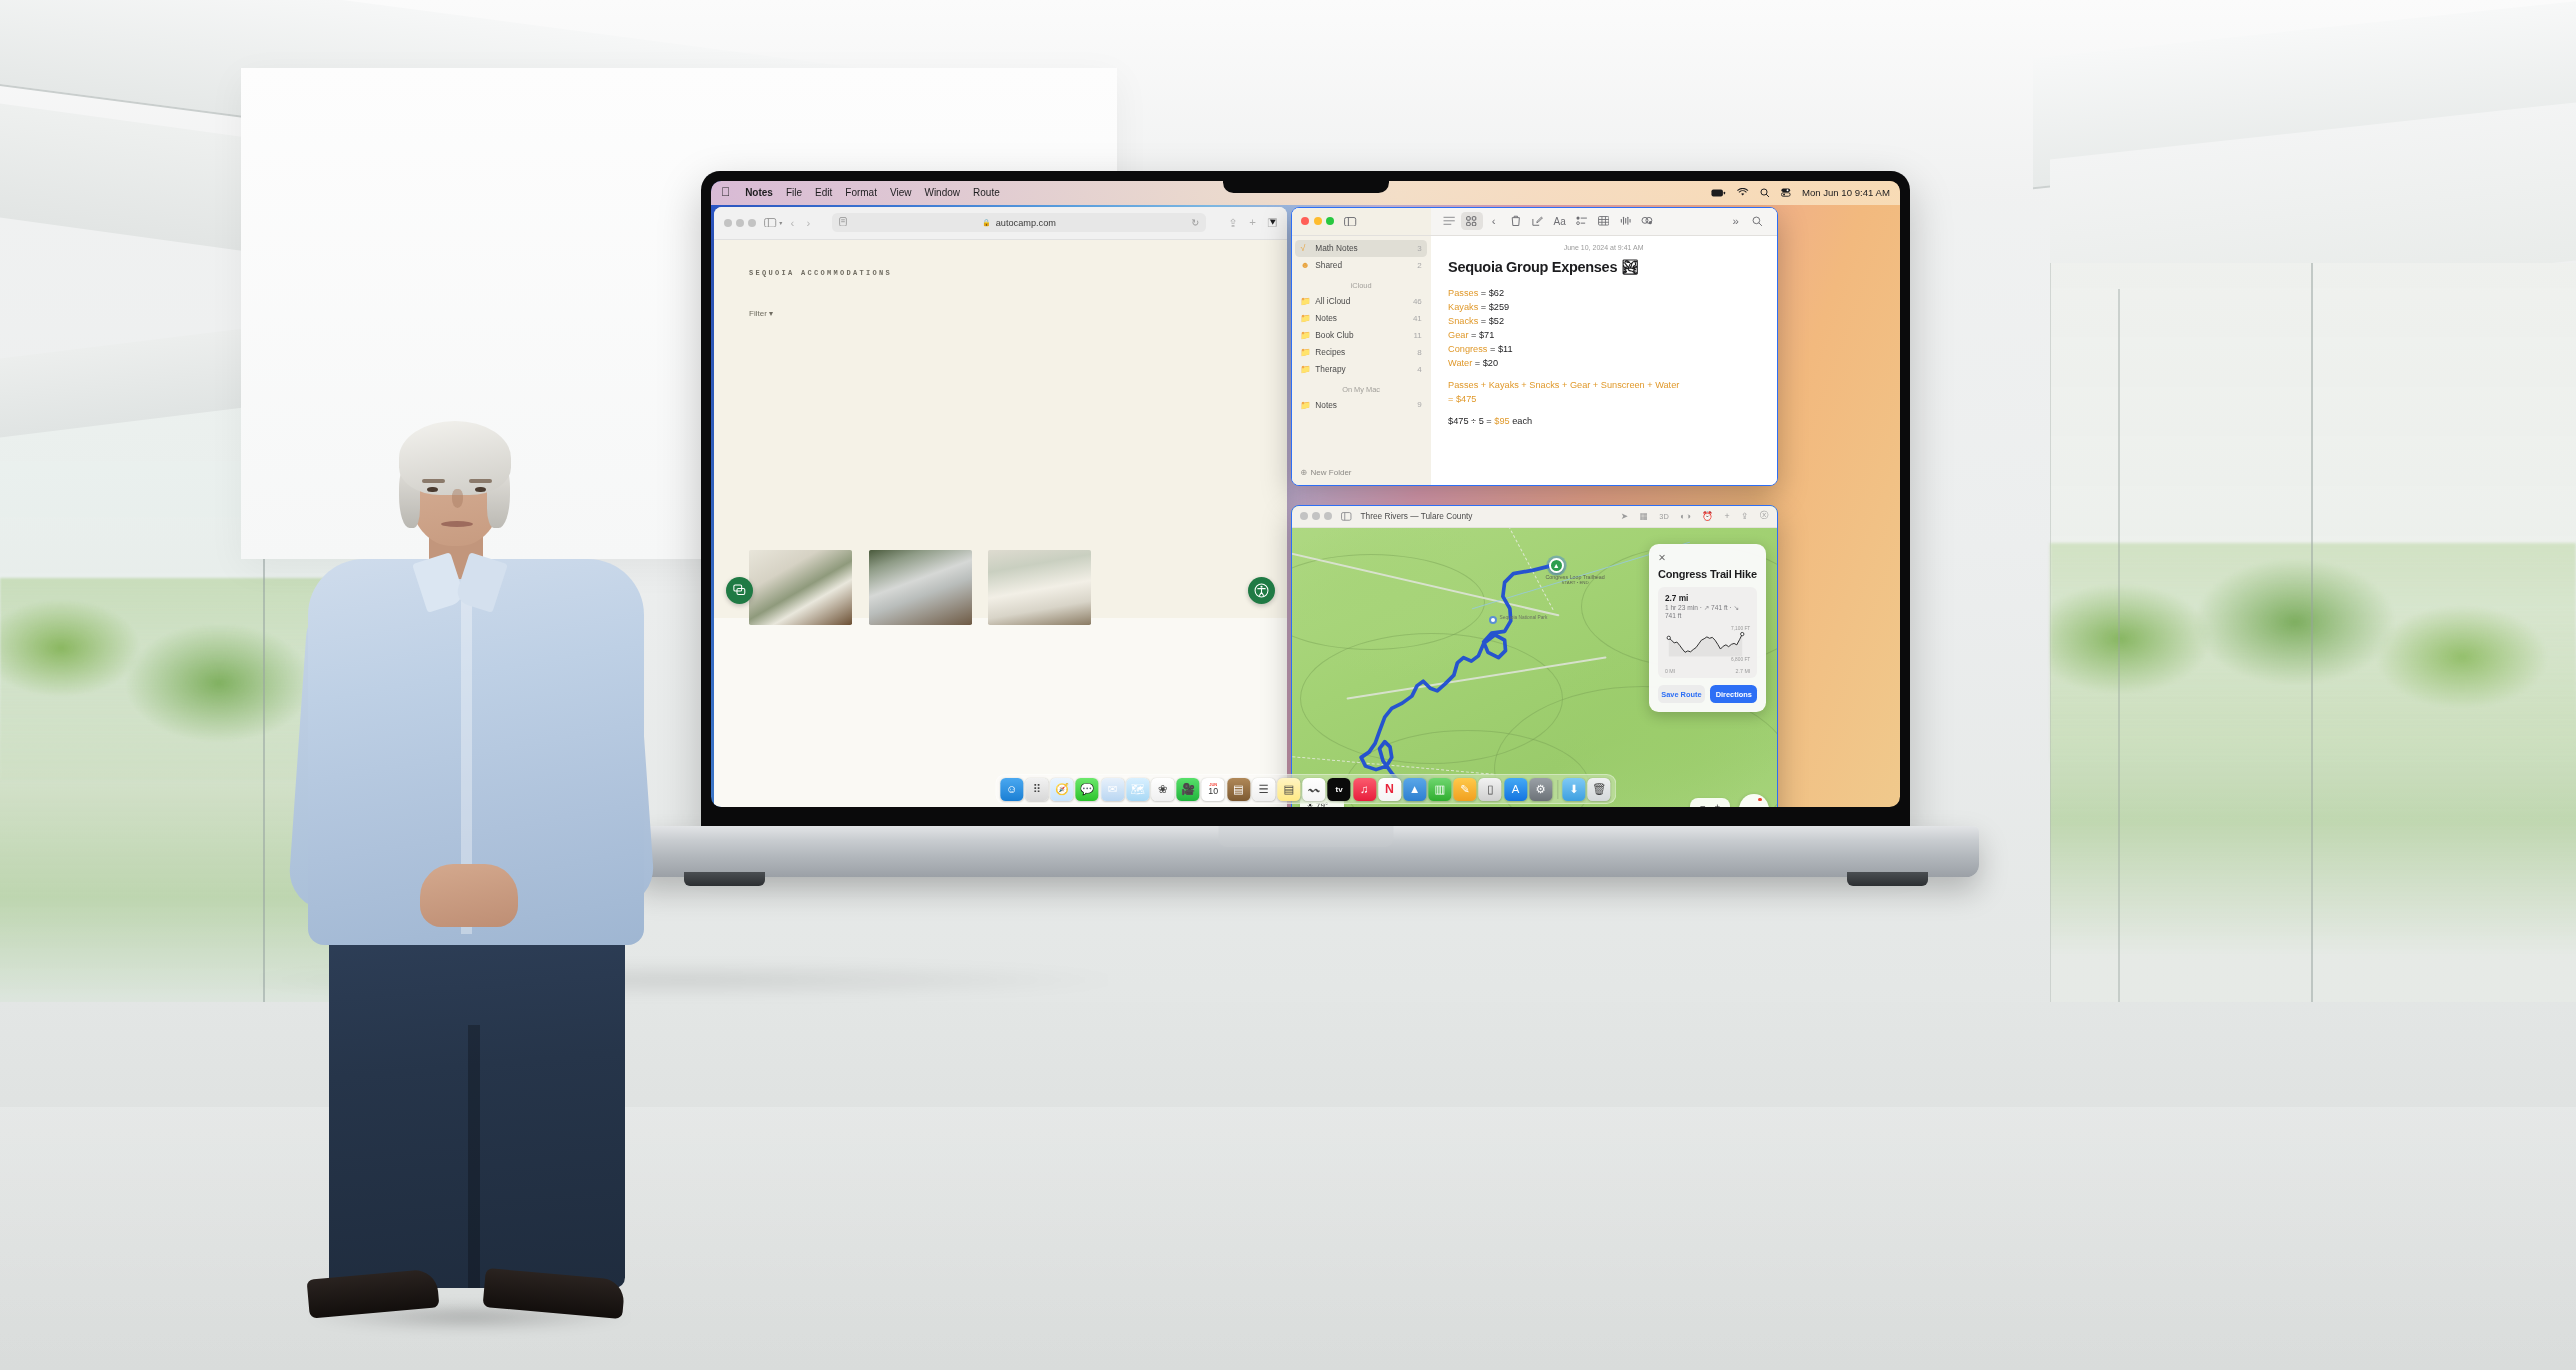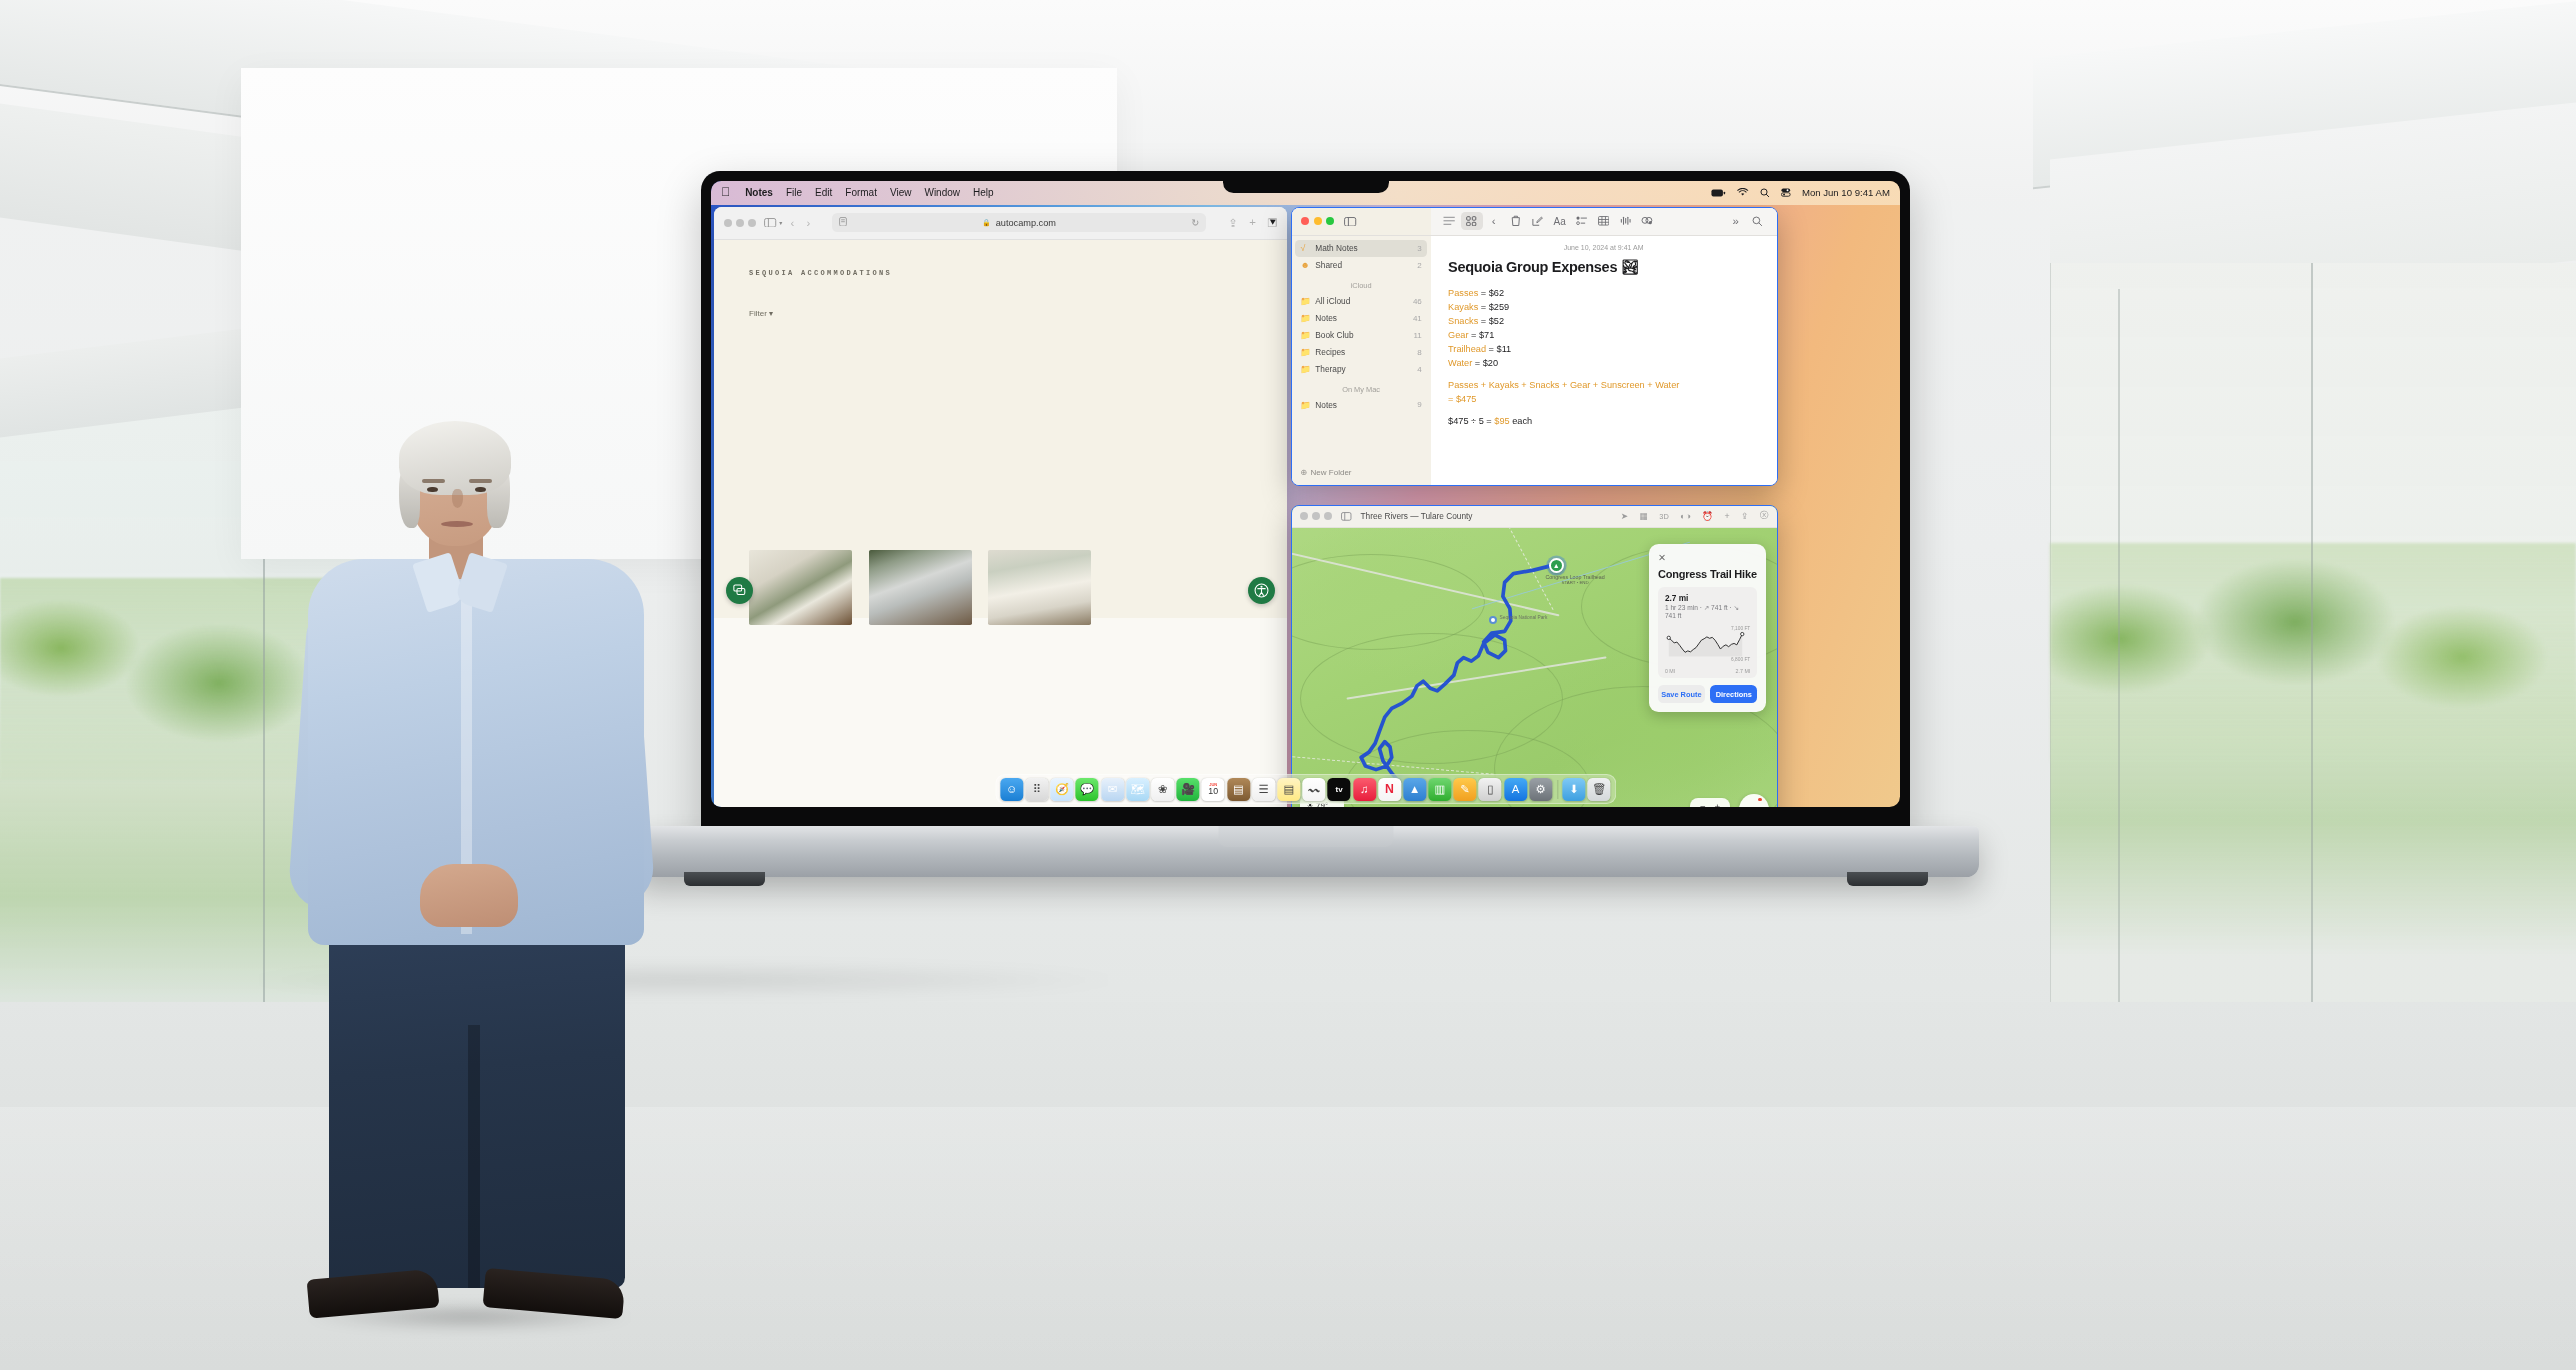"Help" span.mb-item { text: Help -> Route }
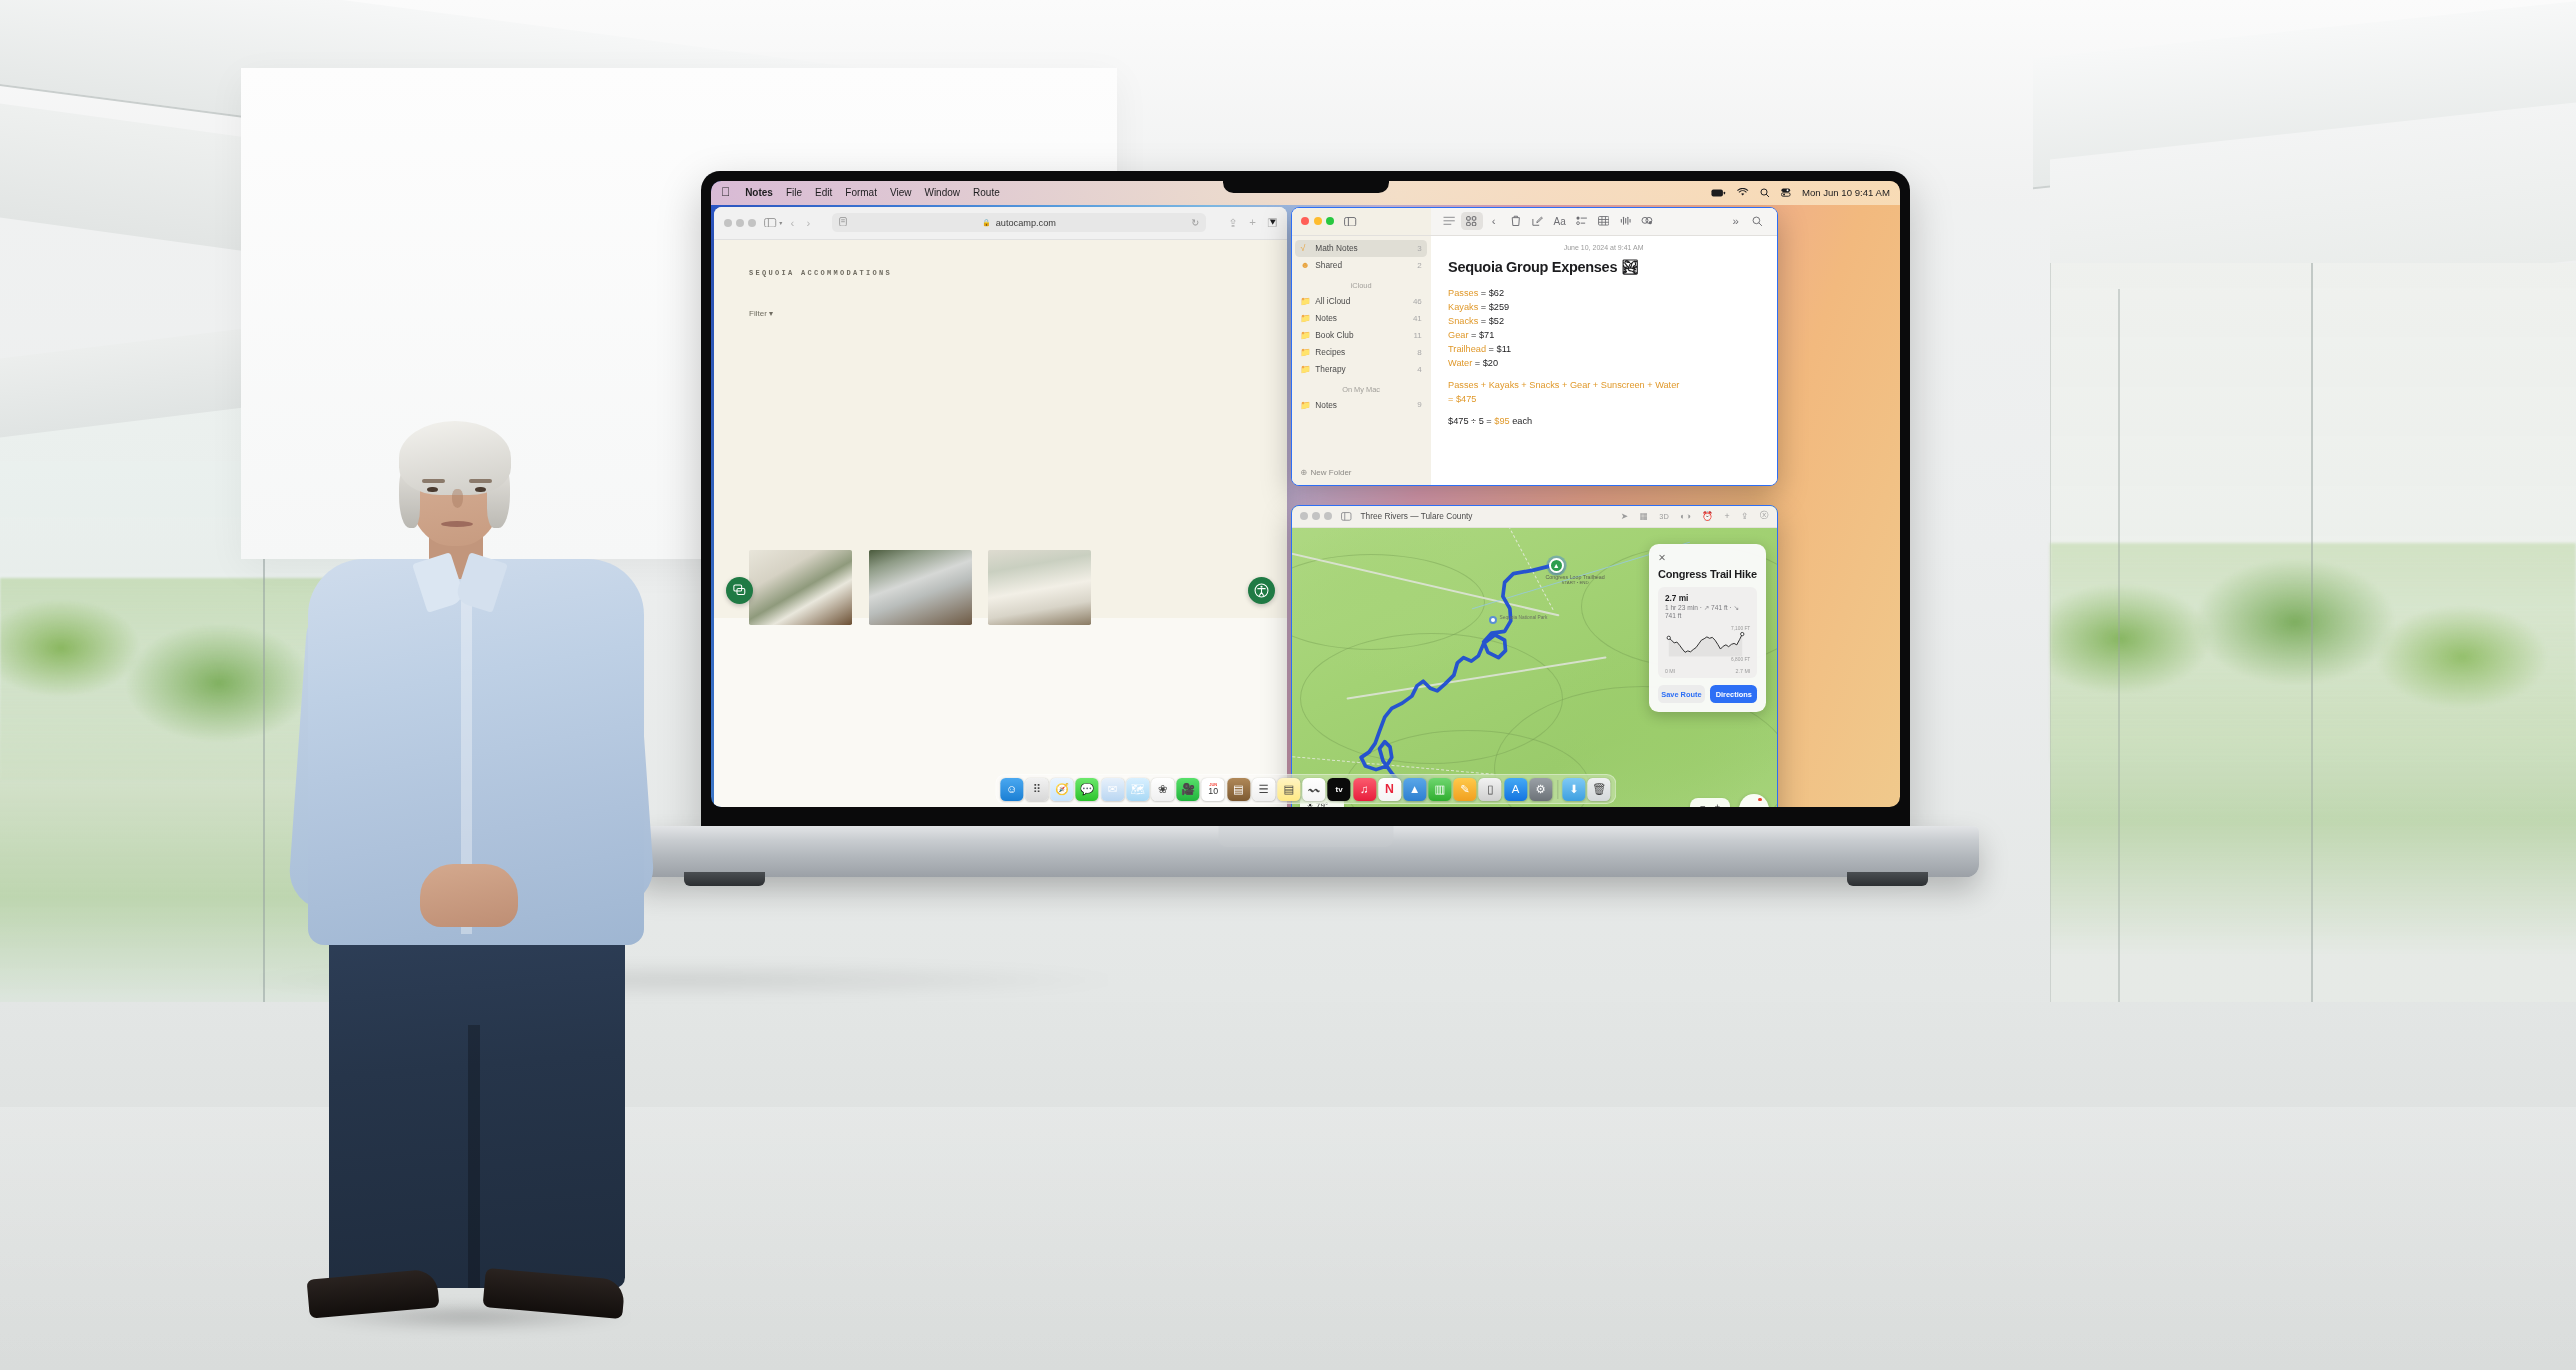"Trailhead" span.tok { text: Trailhead -> Congress }
